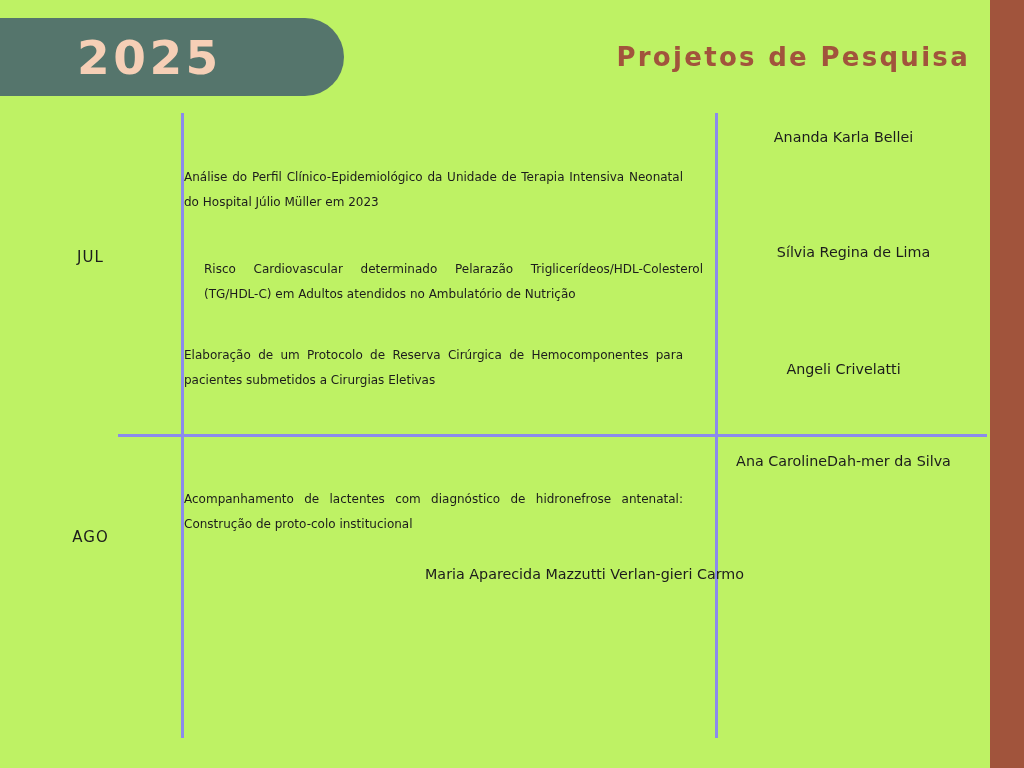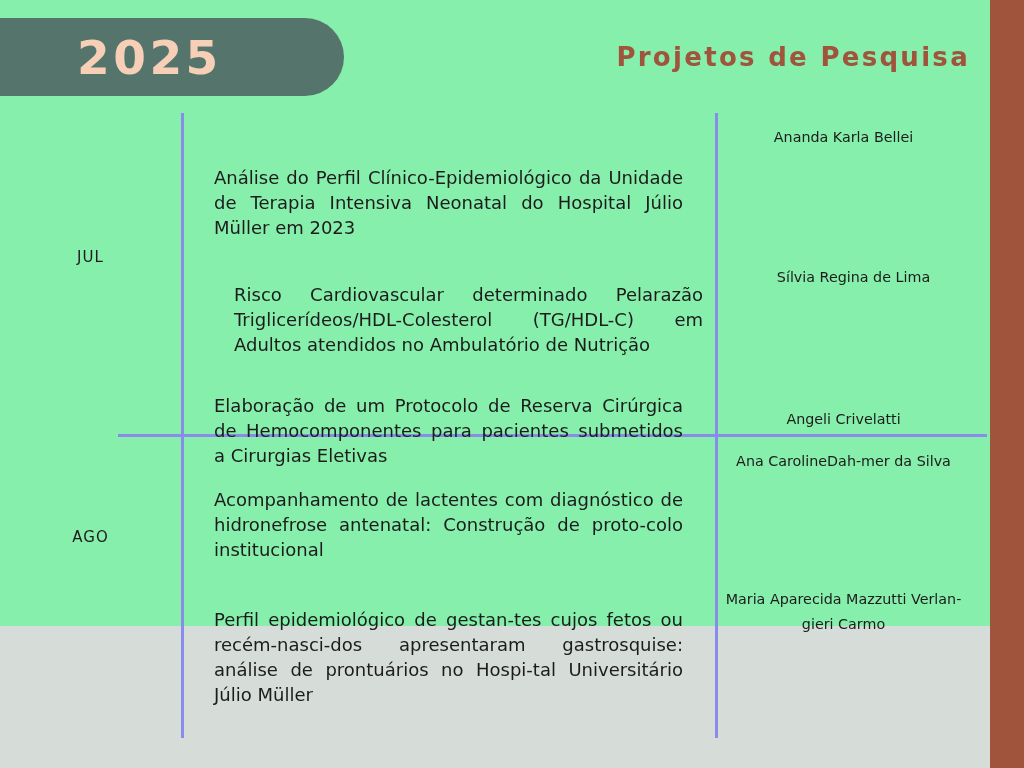"2025" #slide { background: #86efac -> #bef264; height: 626px -> 768px }
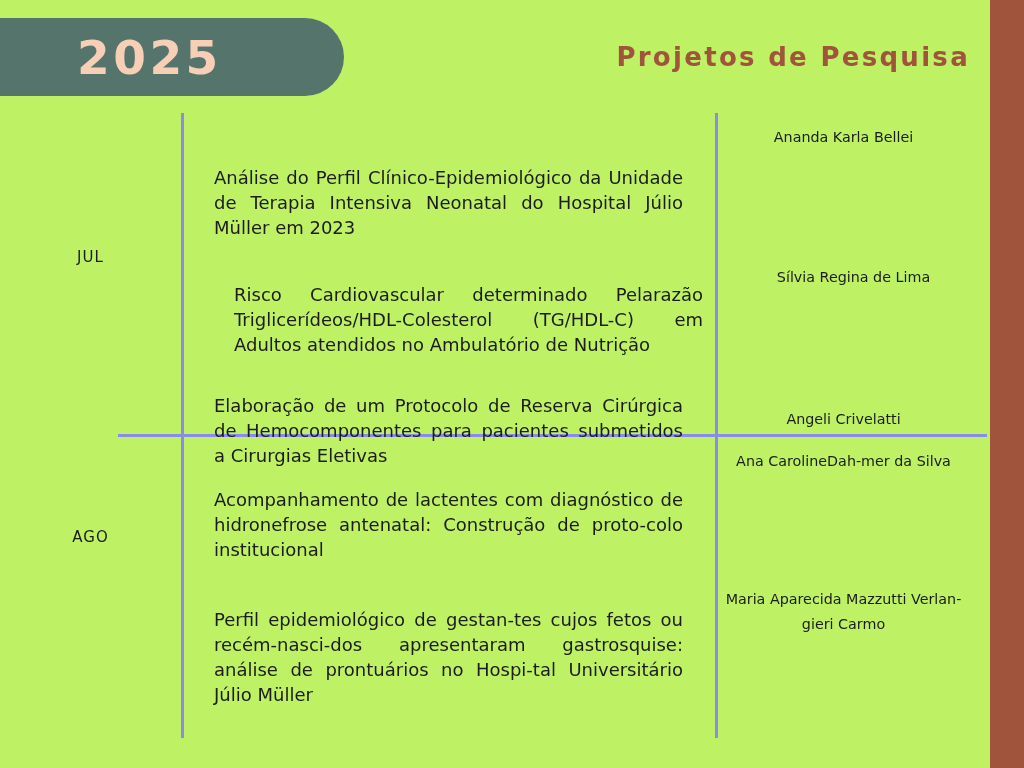"Análise do Perfil Clínico-Epidemiológico" .entry-title { font-size: 18px -> 12px; padding-left: 33px -> 3px }
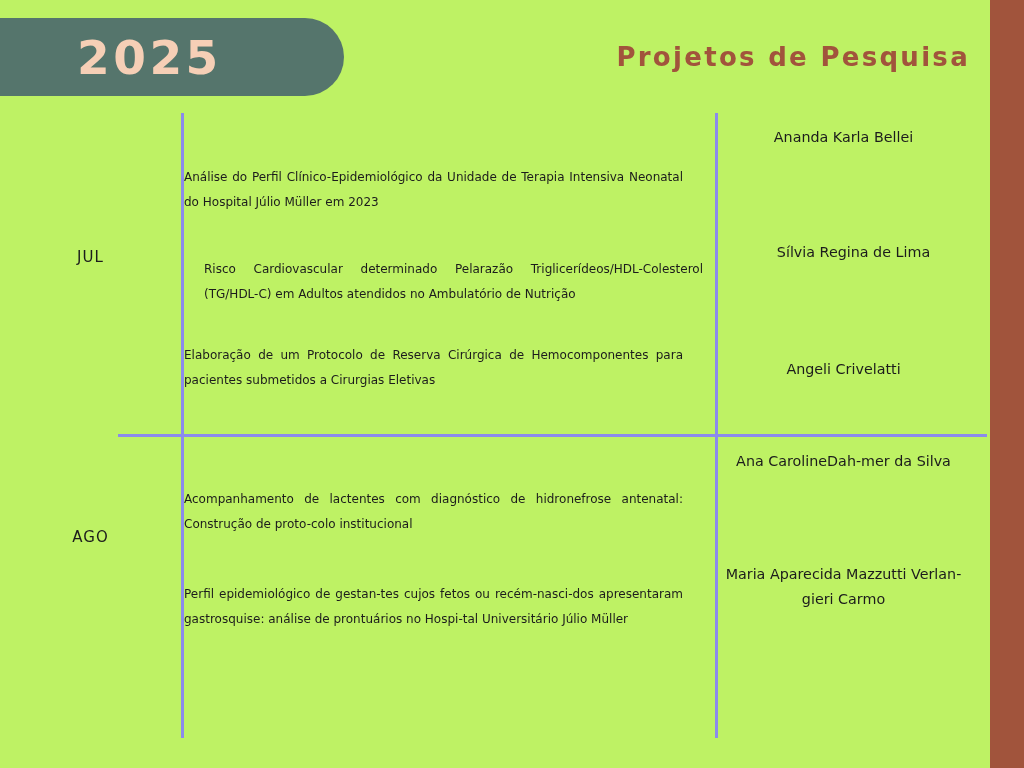"Perfil epidemiológico de gestan-tes" div.entry-title { html: <div>Perfil epidemiológico de gestan-tes cujos fetos ou recém-nasci-dos apresentaram gastrosquise: análise de prontuários no Hospi-tal Universitário Júlio Müller</div> -> none }
